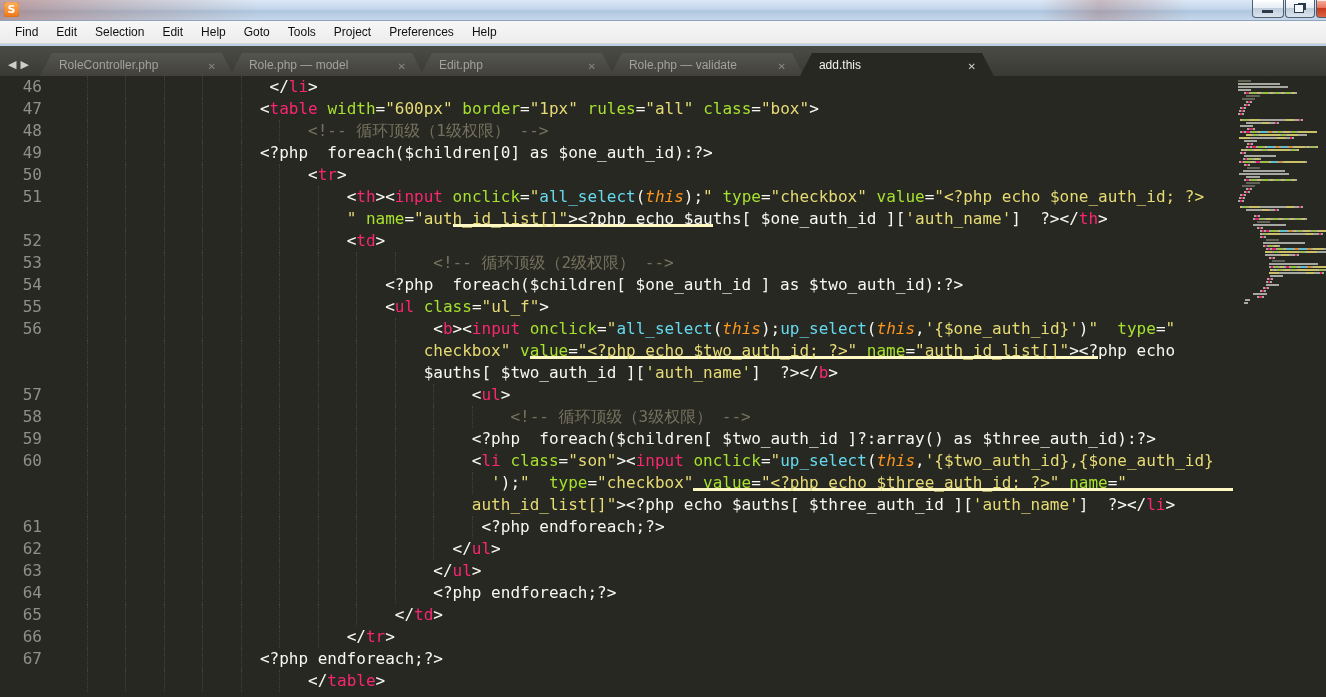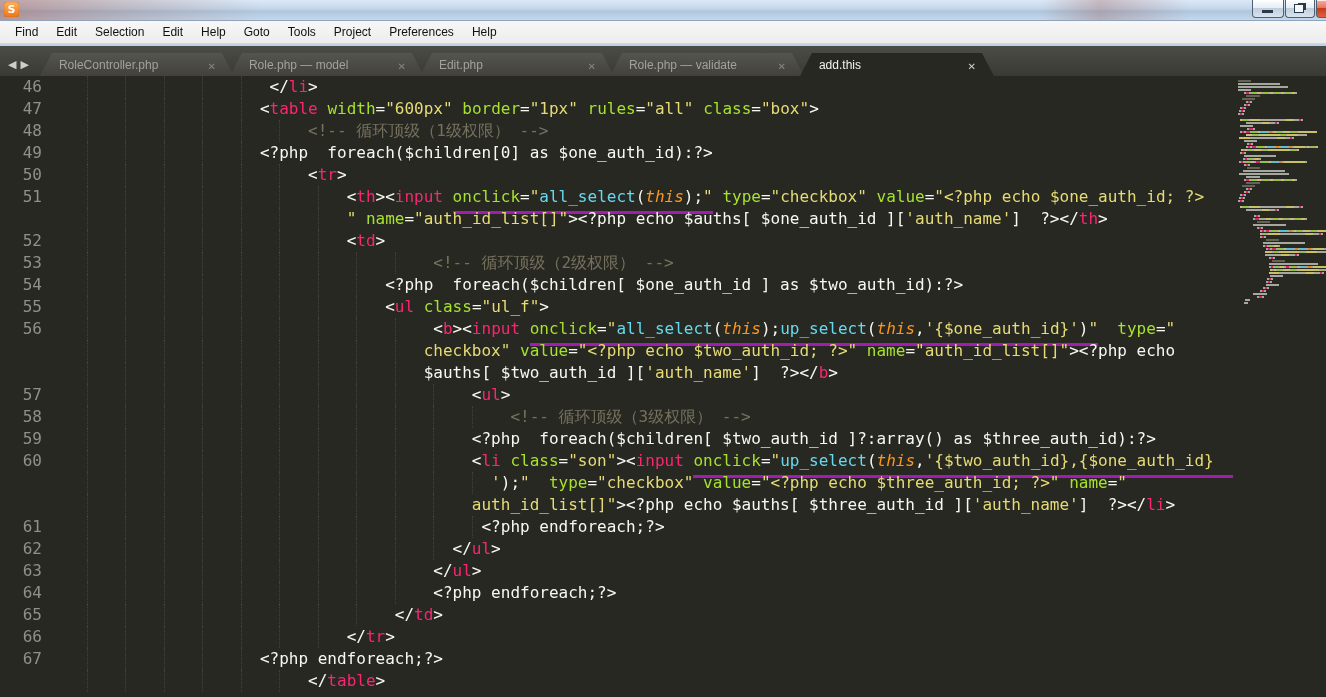"onclick" .seg.u { border-bottom: 3px solid #a21caf -> 3px solid #fef9c3; padding-bottom: 5px -> 18px }
